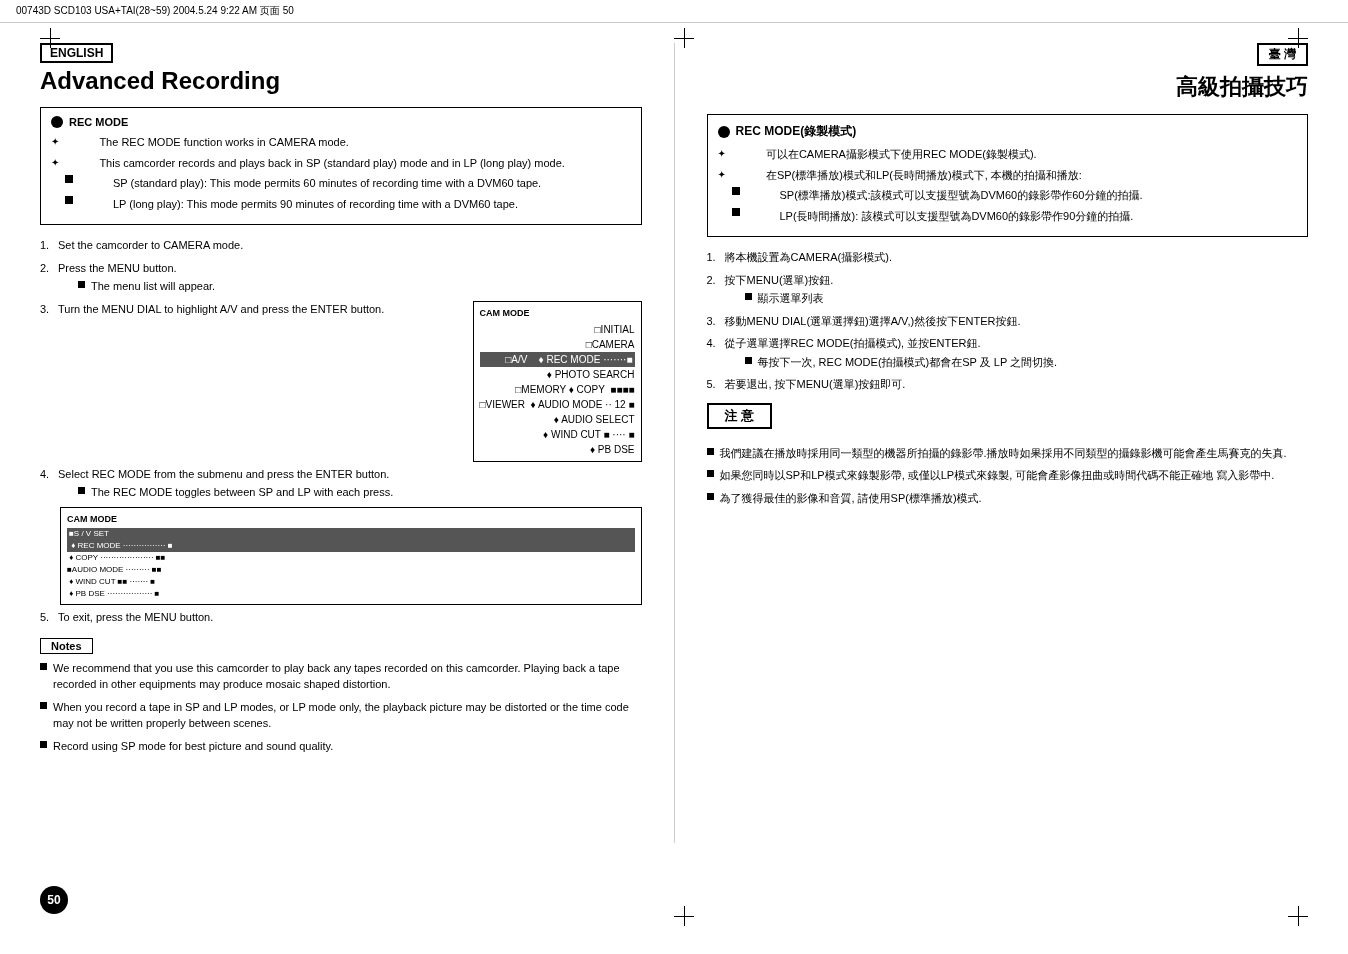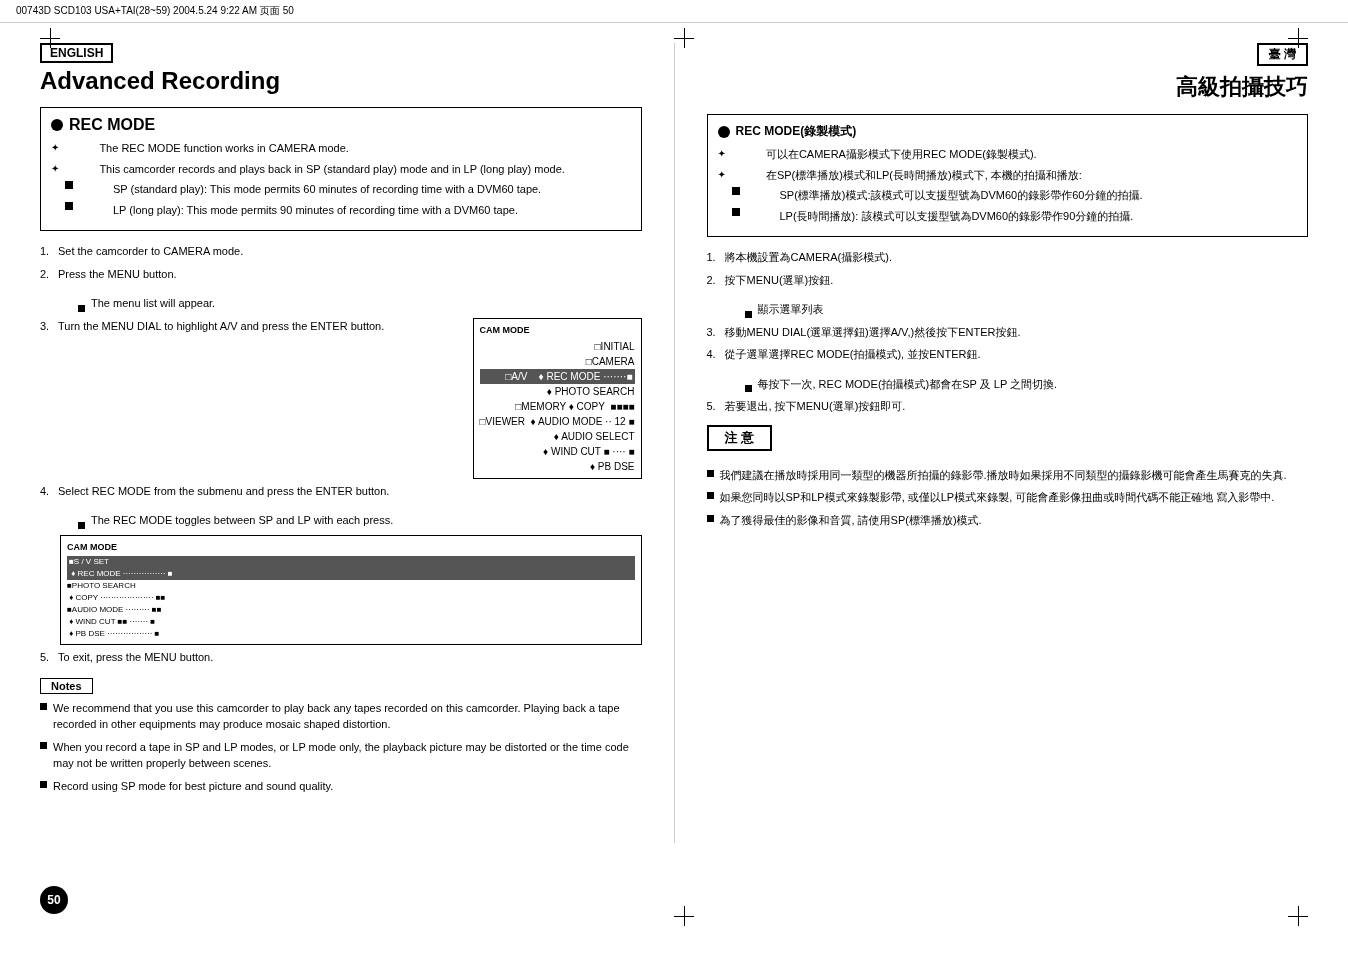"REC MODE" .section-header { font-size: 16px -> 11px }
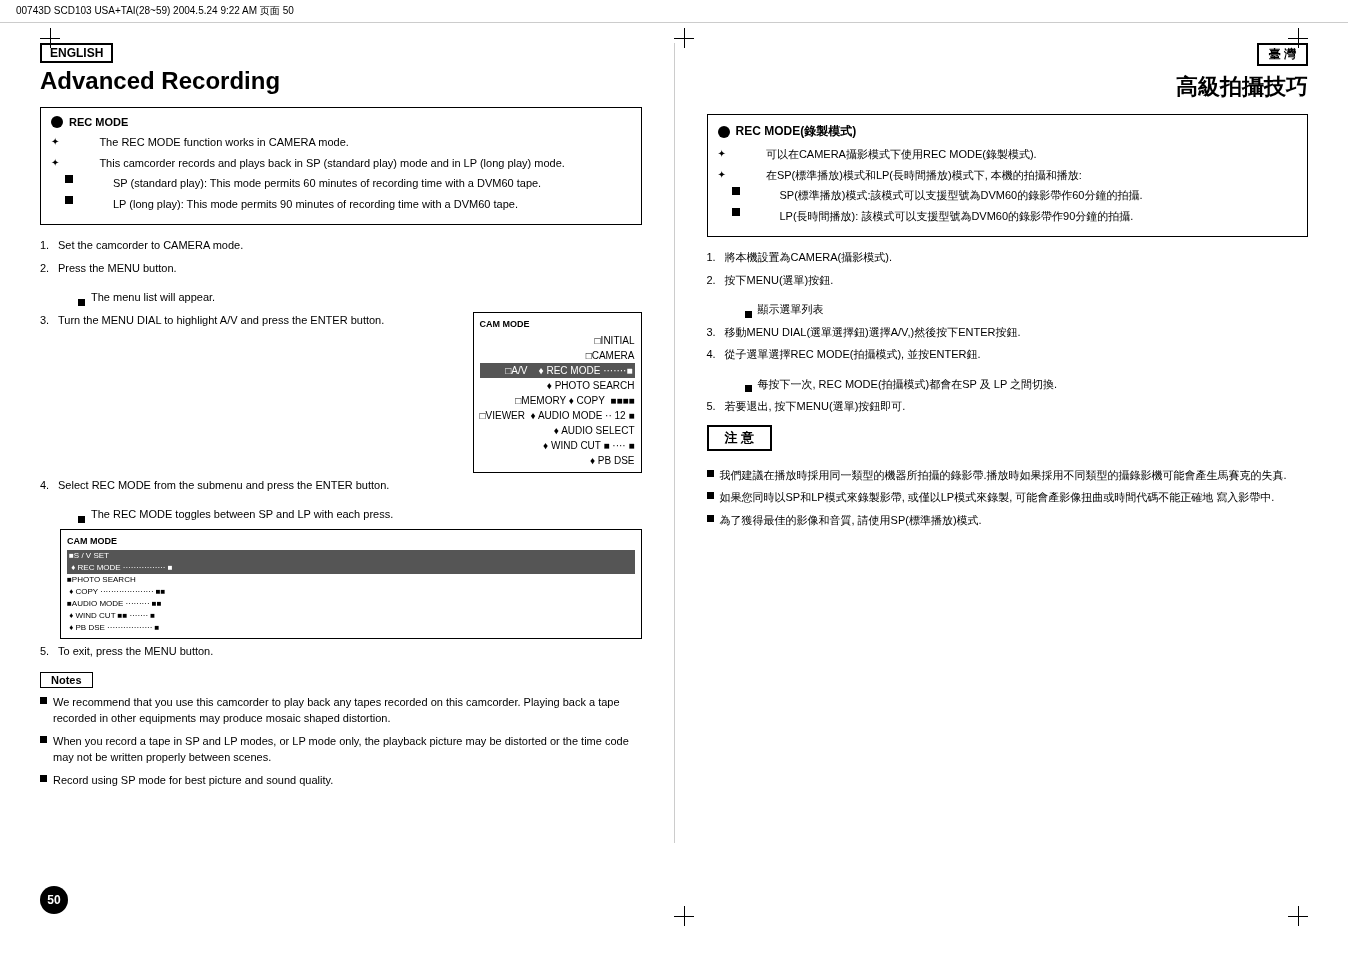"The menu list will appear." .sub-item { align-items: flex-end -> flex-start; margin-top: 13px -> 2px }
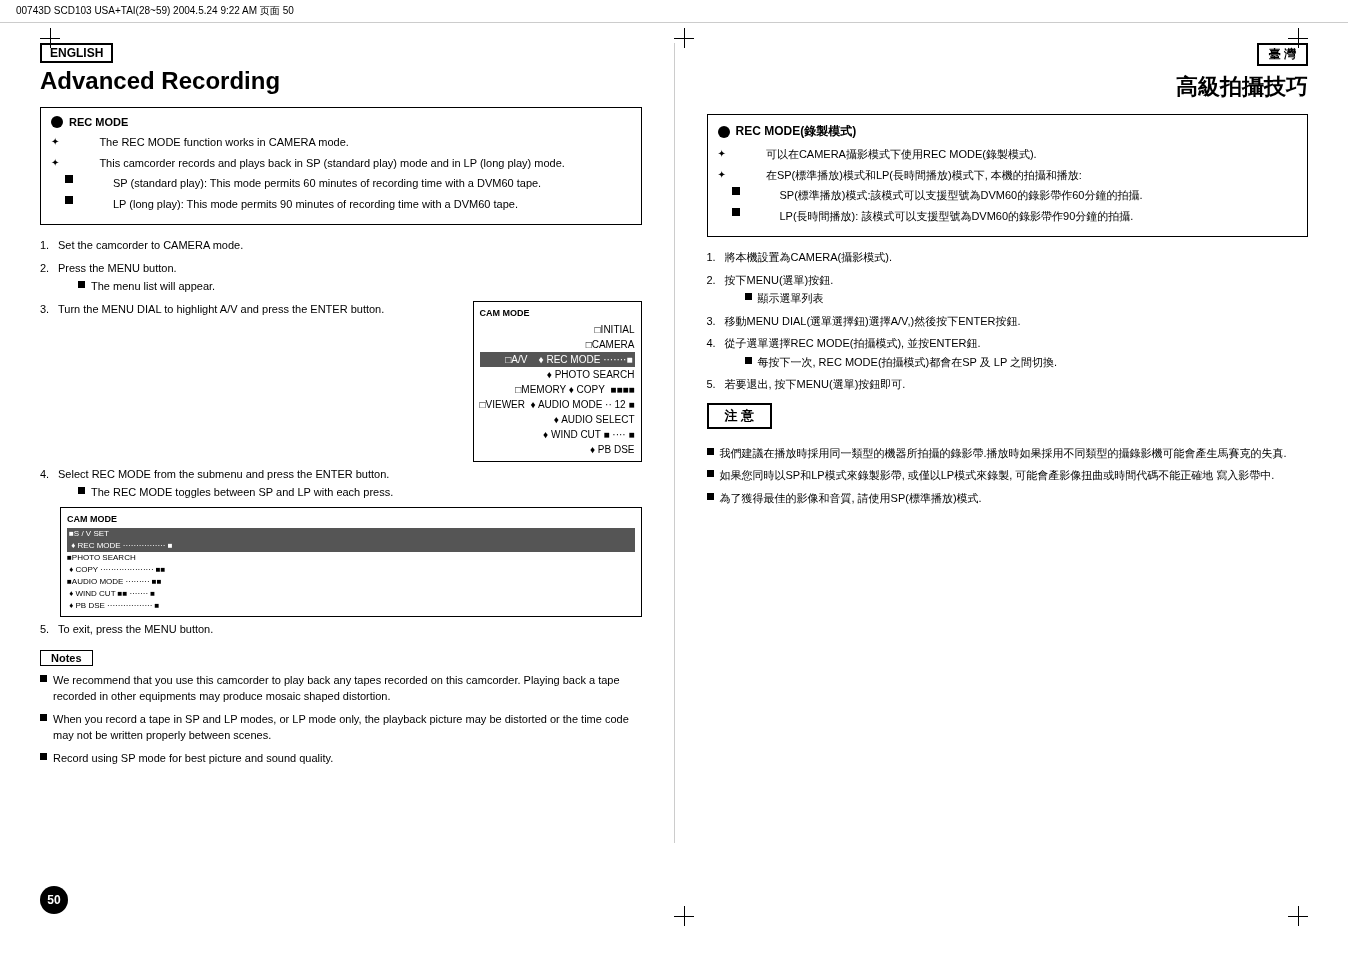"■PHOTO SEARCH" div { html: <div>■PHOTO SEARCH</div> -> none }
